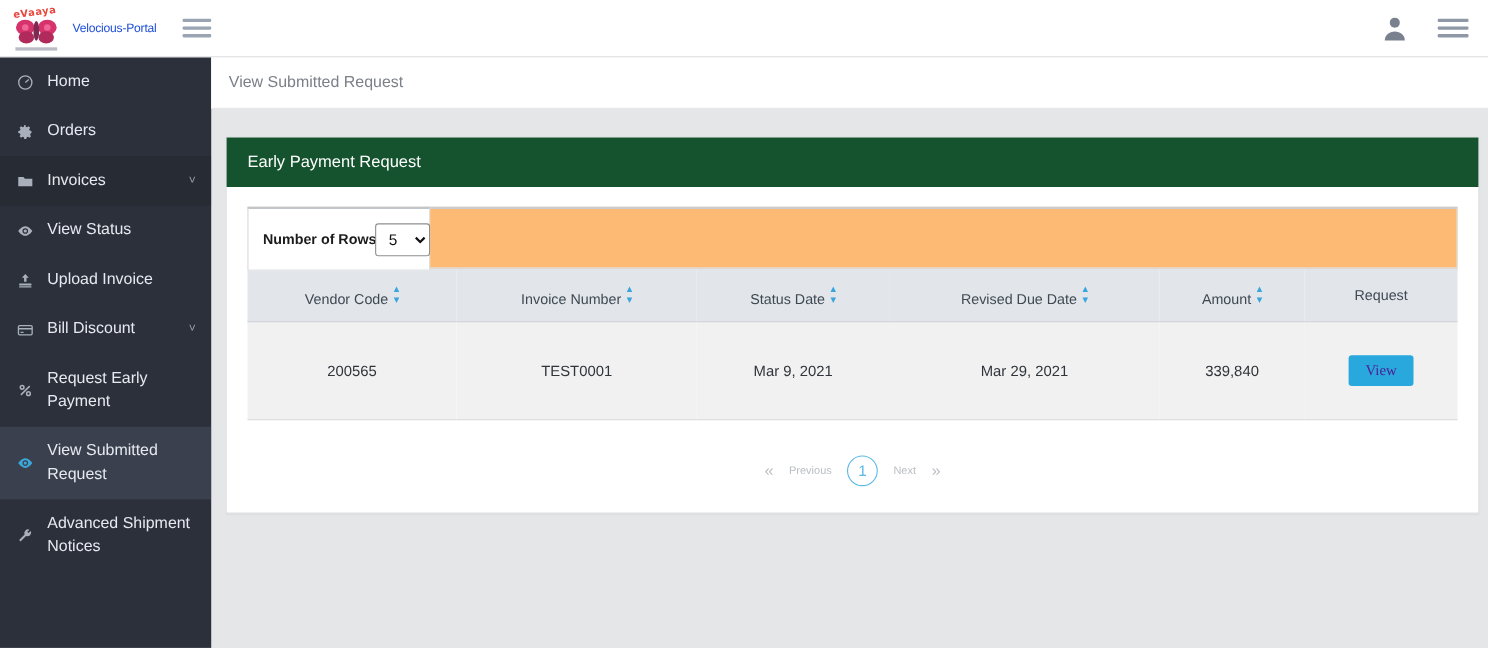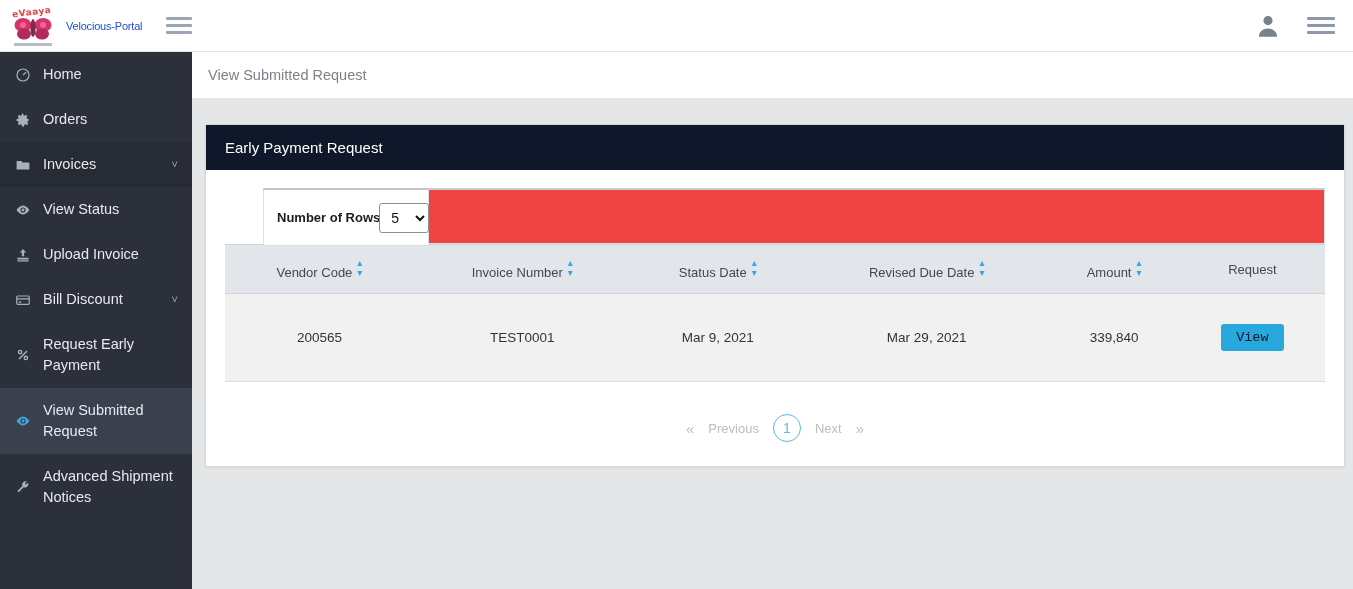"Early Payment Request" .panel-head { background: #0f172a -> #14532d }
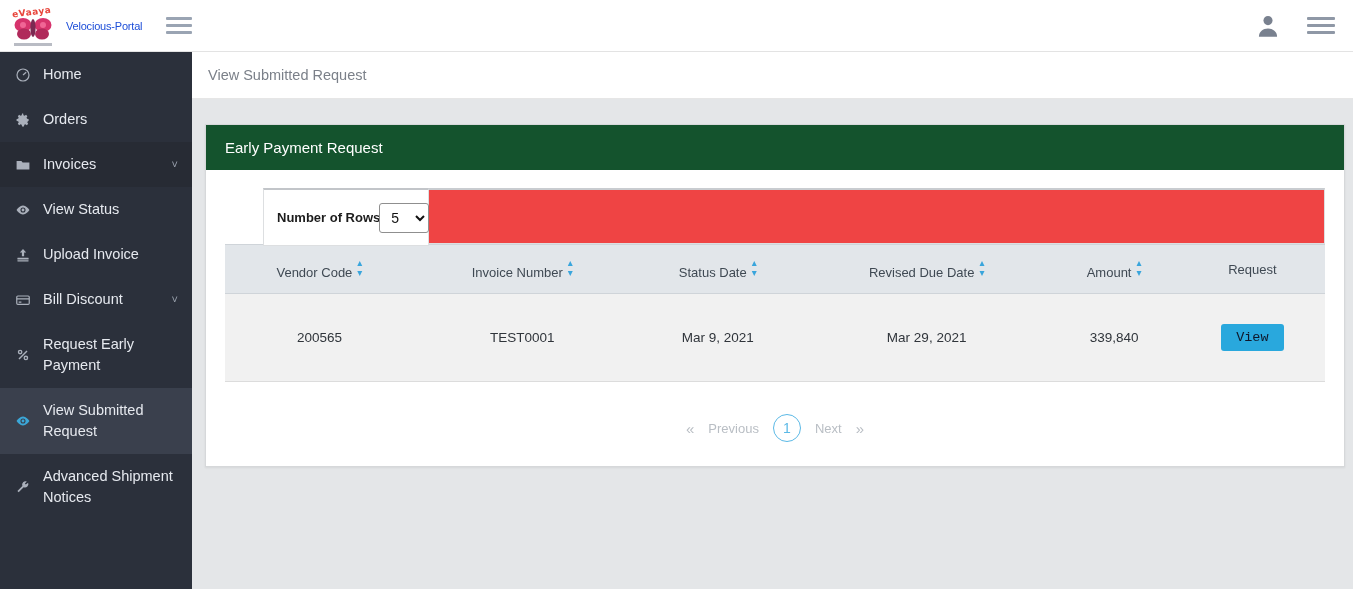"Number of Rows" .rows-wrap { background: #ef4444 -> #fdba74; margin-left: 38px -> none }
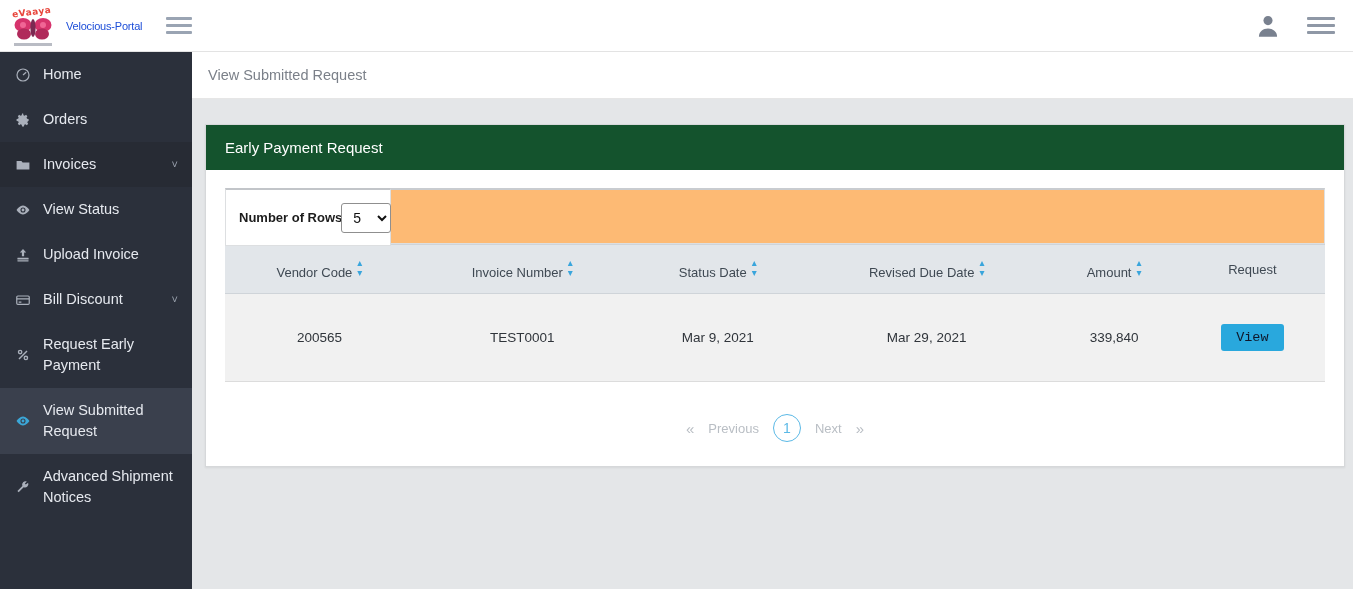"View" .btn-view { color: #0f172a -> #4c1d95; font-family: Liberation Mono, monospace -> Liberation Serif, serif }
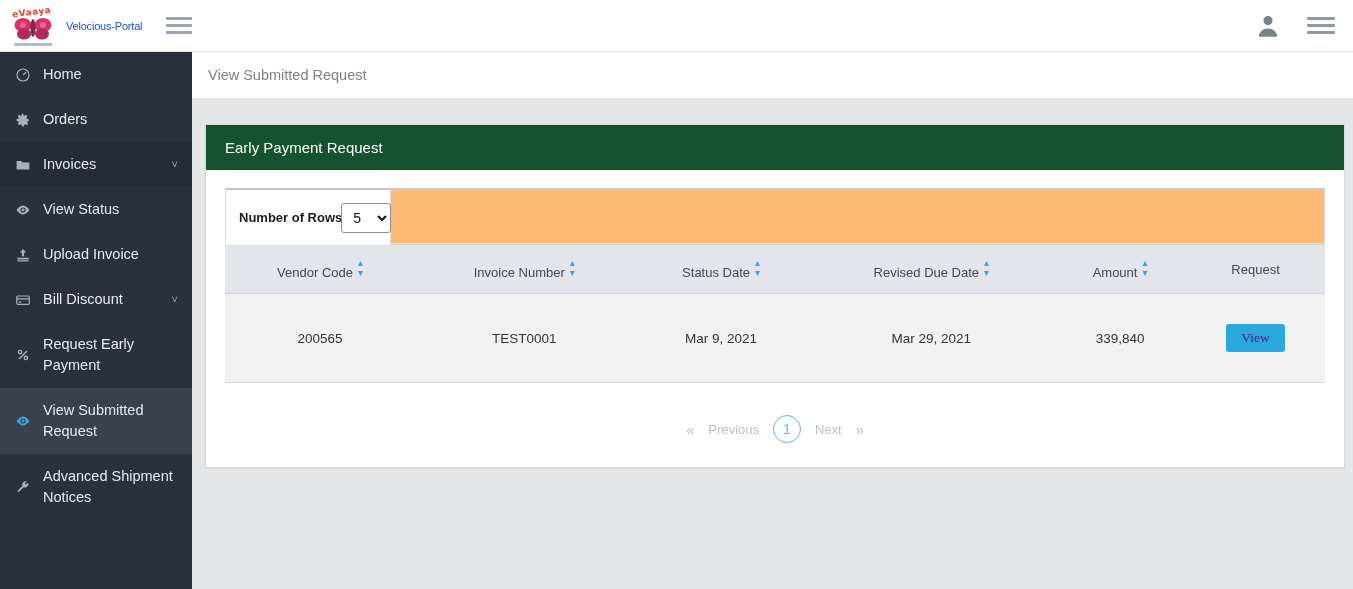"Previous" .pg { font-size: 13px -> 10px }
